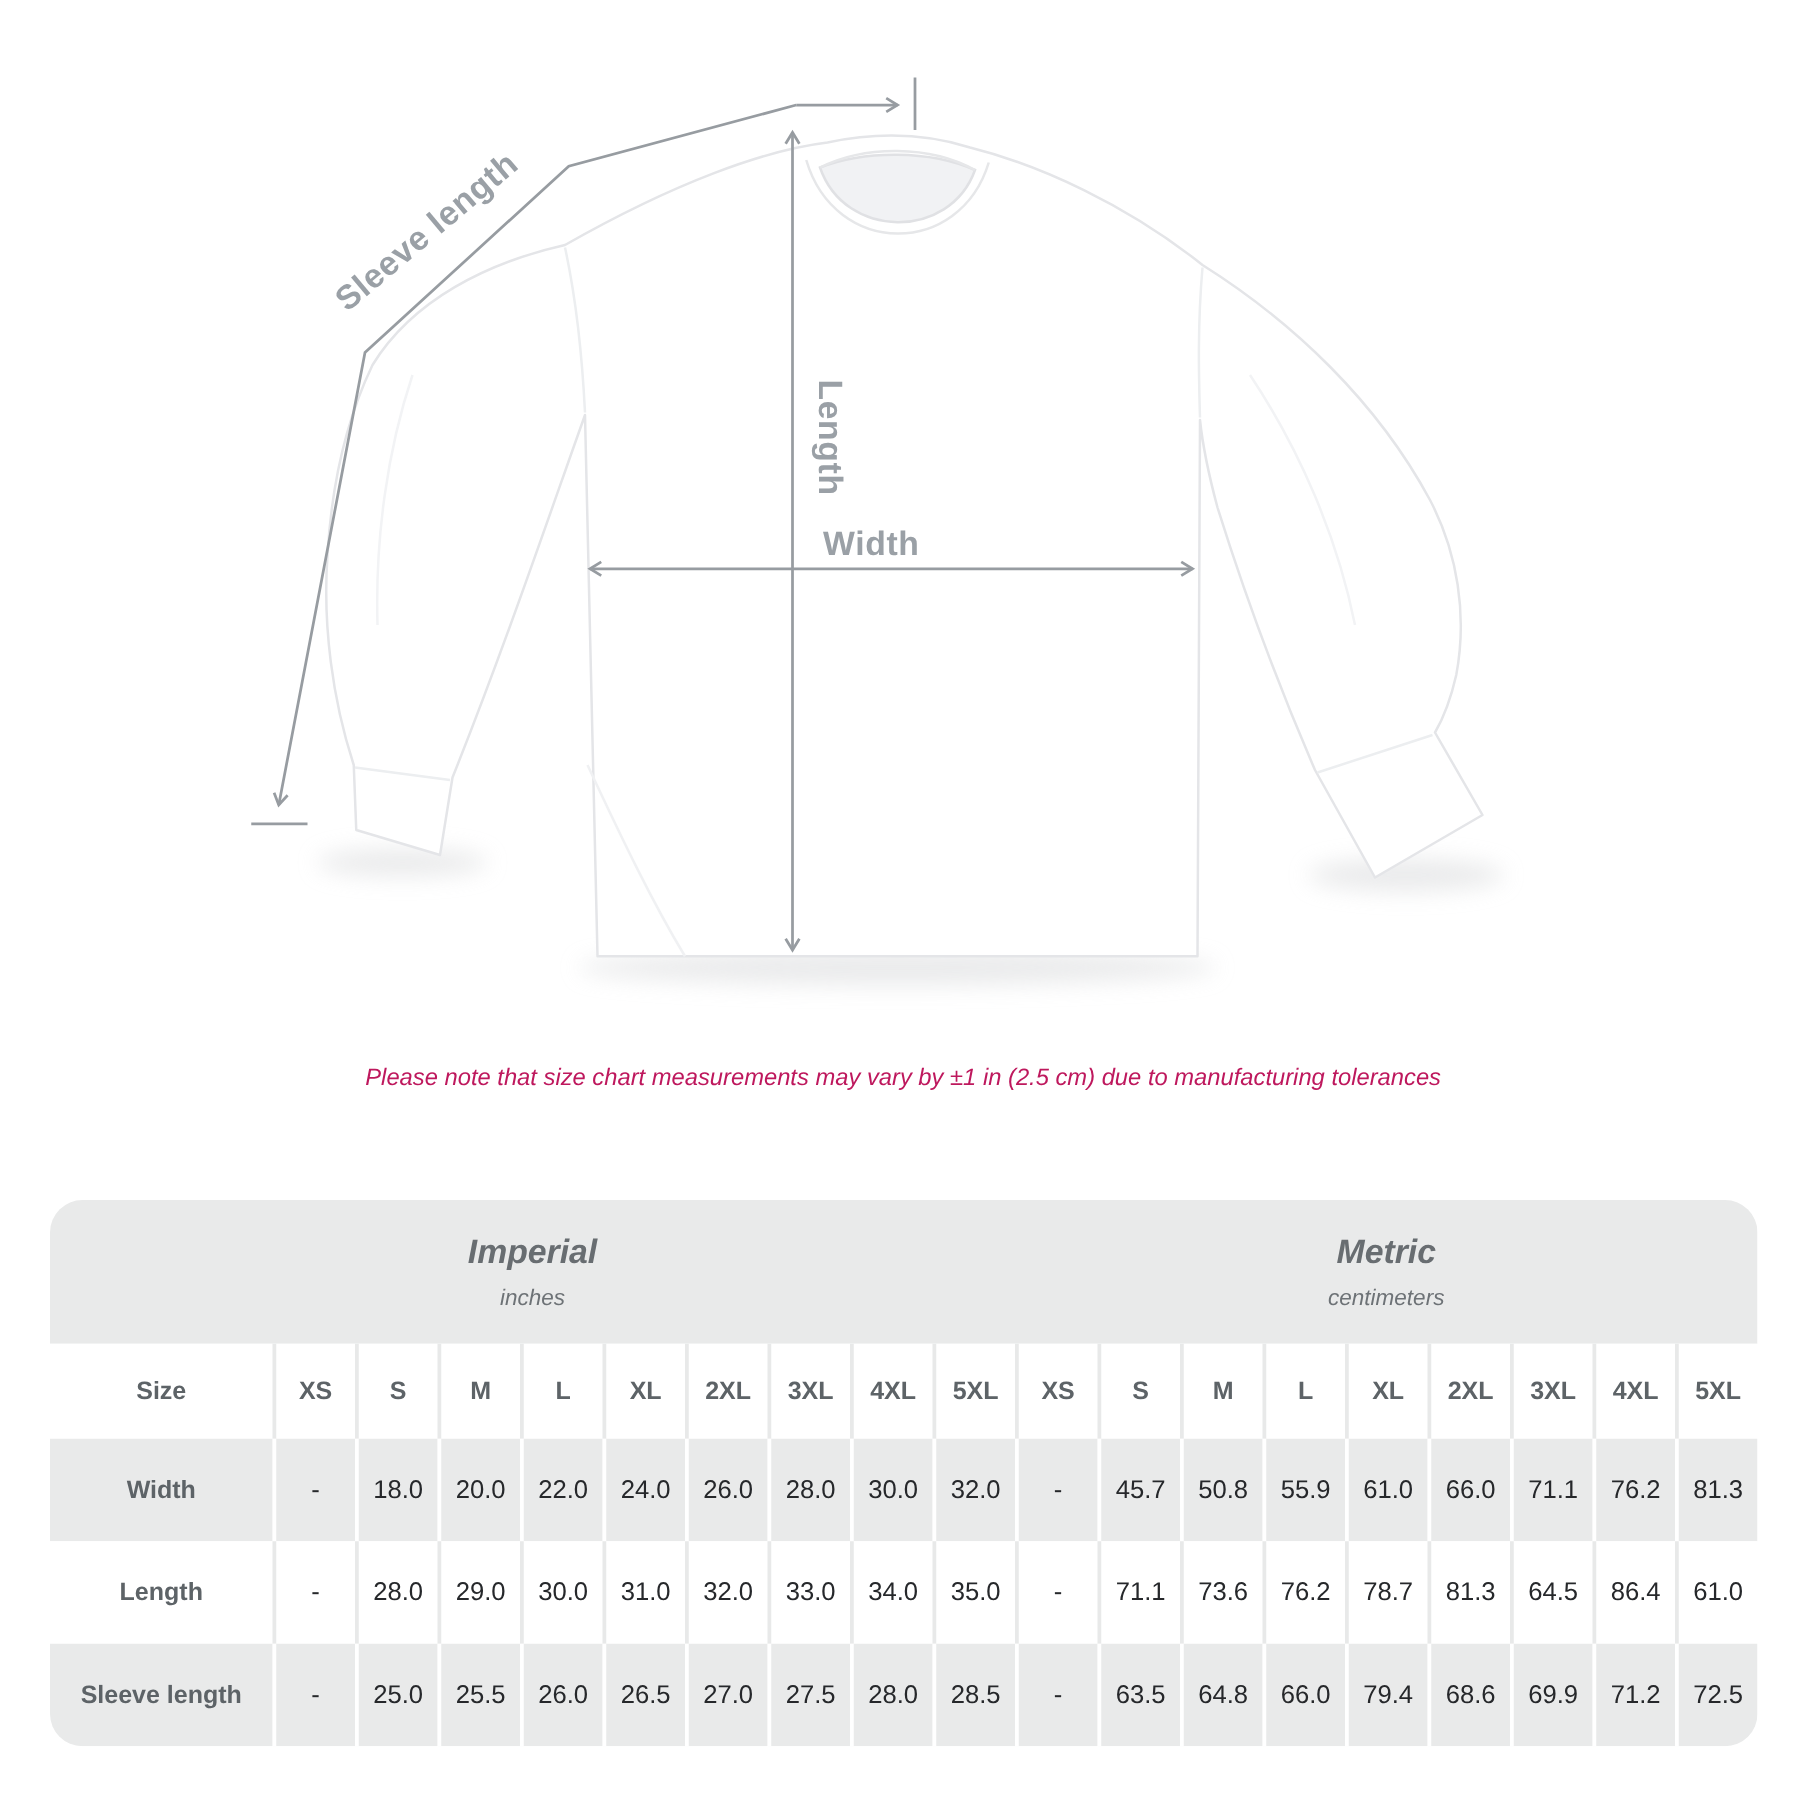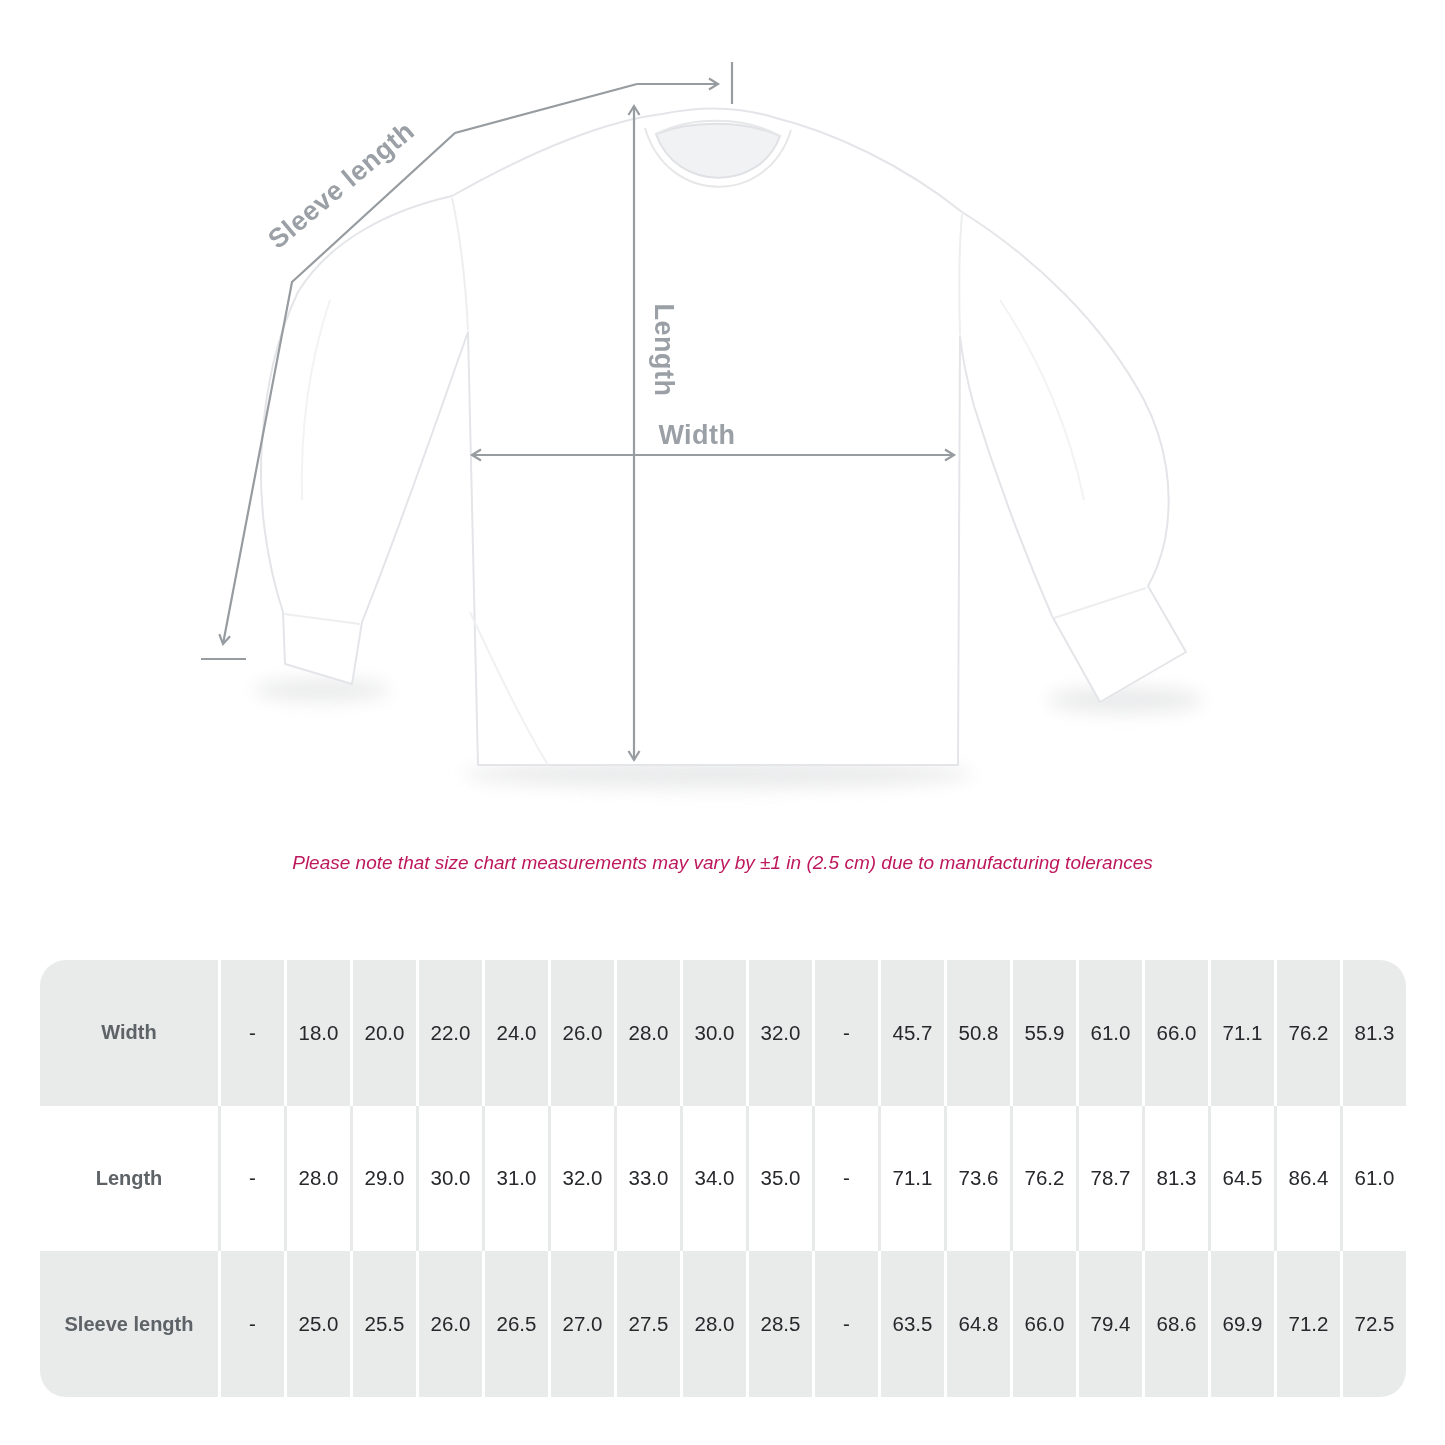"Imperial" tr.band-row { html: none -> <tr> <td> <div>Imperial</div> <div>inches</div> </td> <td> <div>Metric</div> <div>centimeters</div> </td> </tr> }
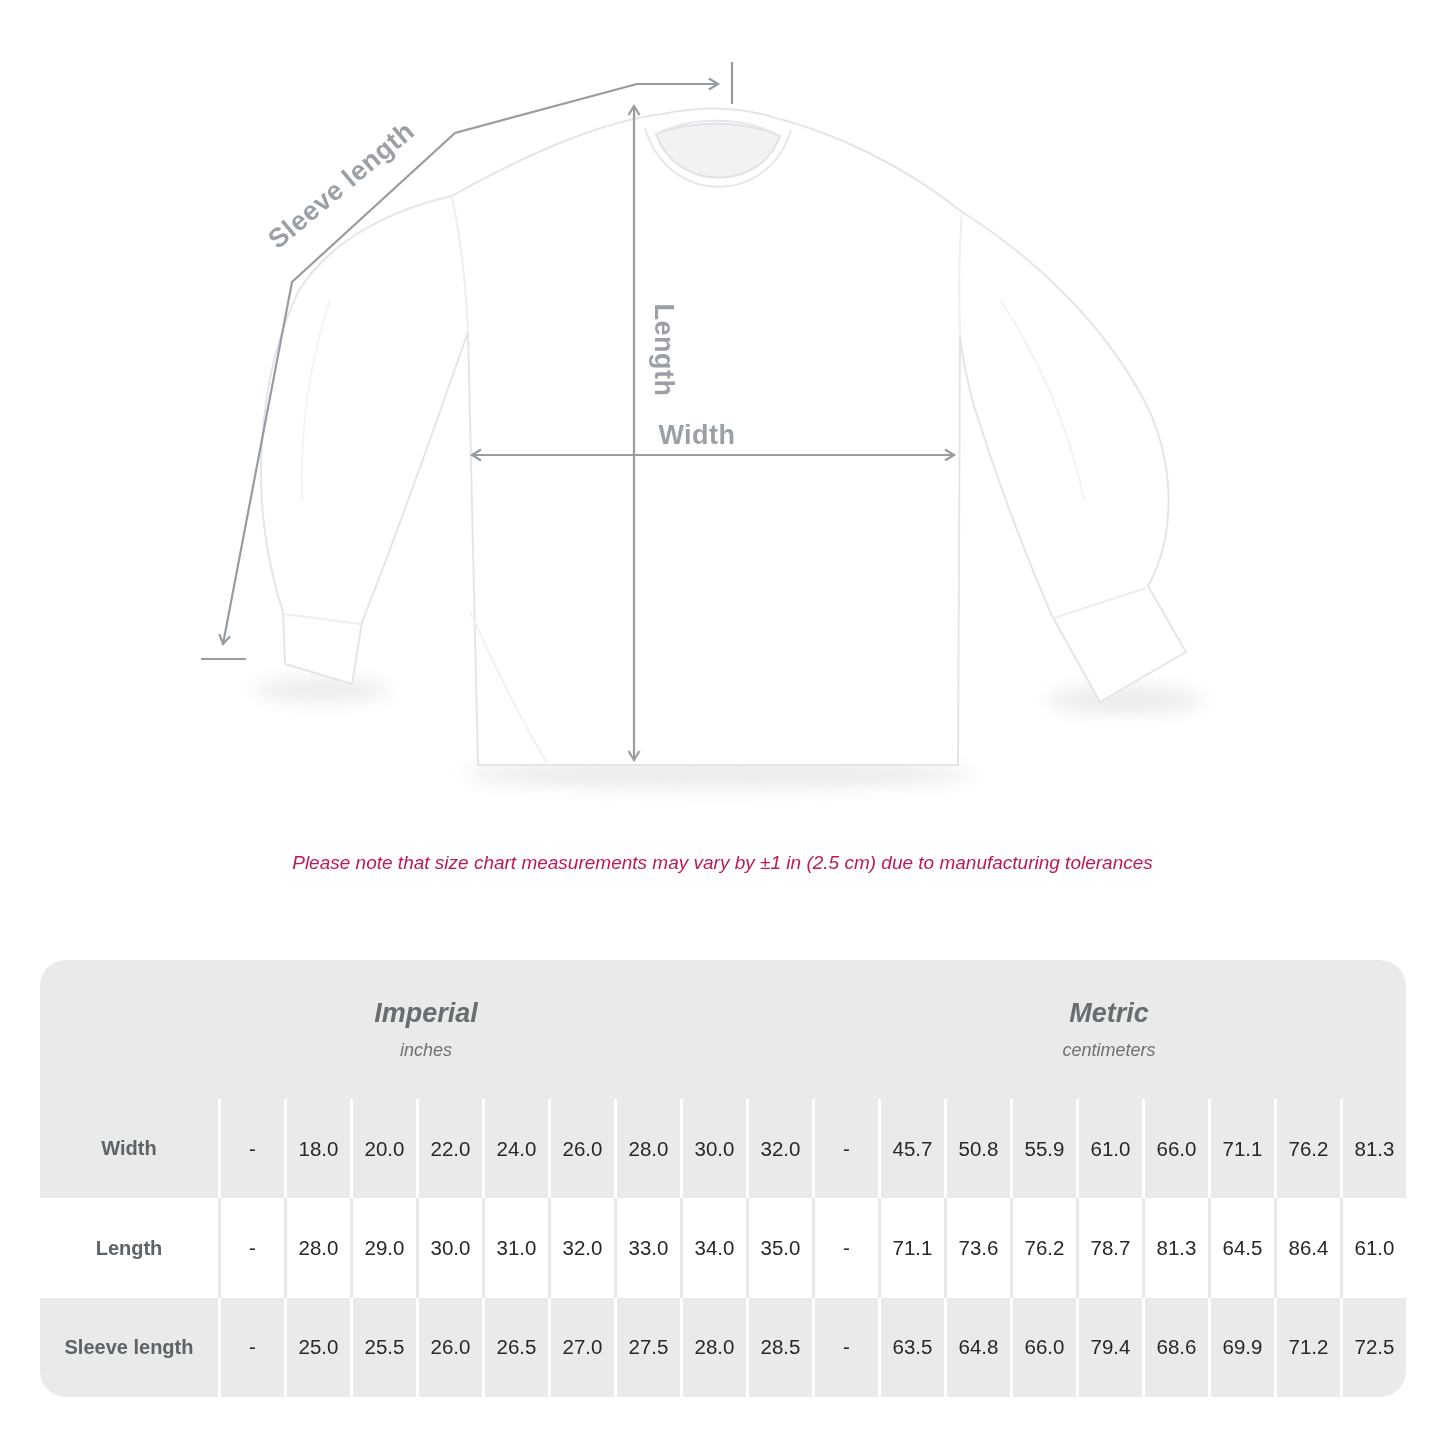"Size" tr.head-row { html: none -> <tr> <td>Size</td> <td>XS</td> <td>S</td> <td>M</td> <td>L</td> <td>XL</td> <td>2XL</td> <td>3XL</td> <td>4XL</td> <td>5XL</td> <td>XS</td> <td>S</td> <td>M</td> <td>L</td> <td>XL</td> <td>2XL</td> <td>3XL</td> <td>4XL</td> <td>5XL</td> </tr> }
